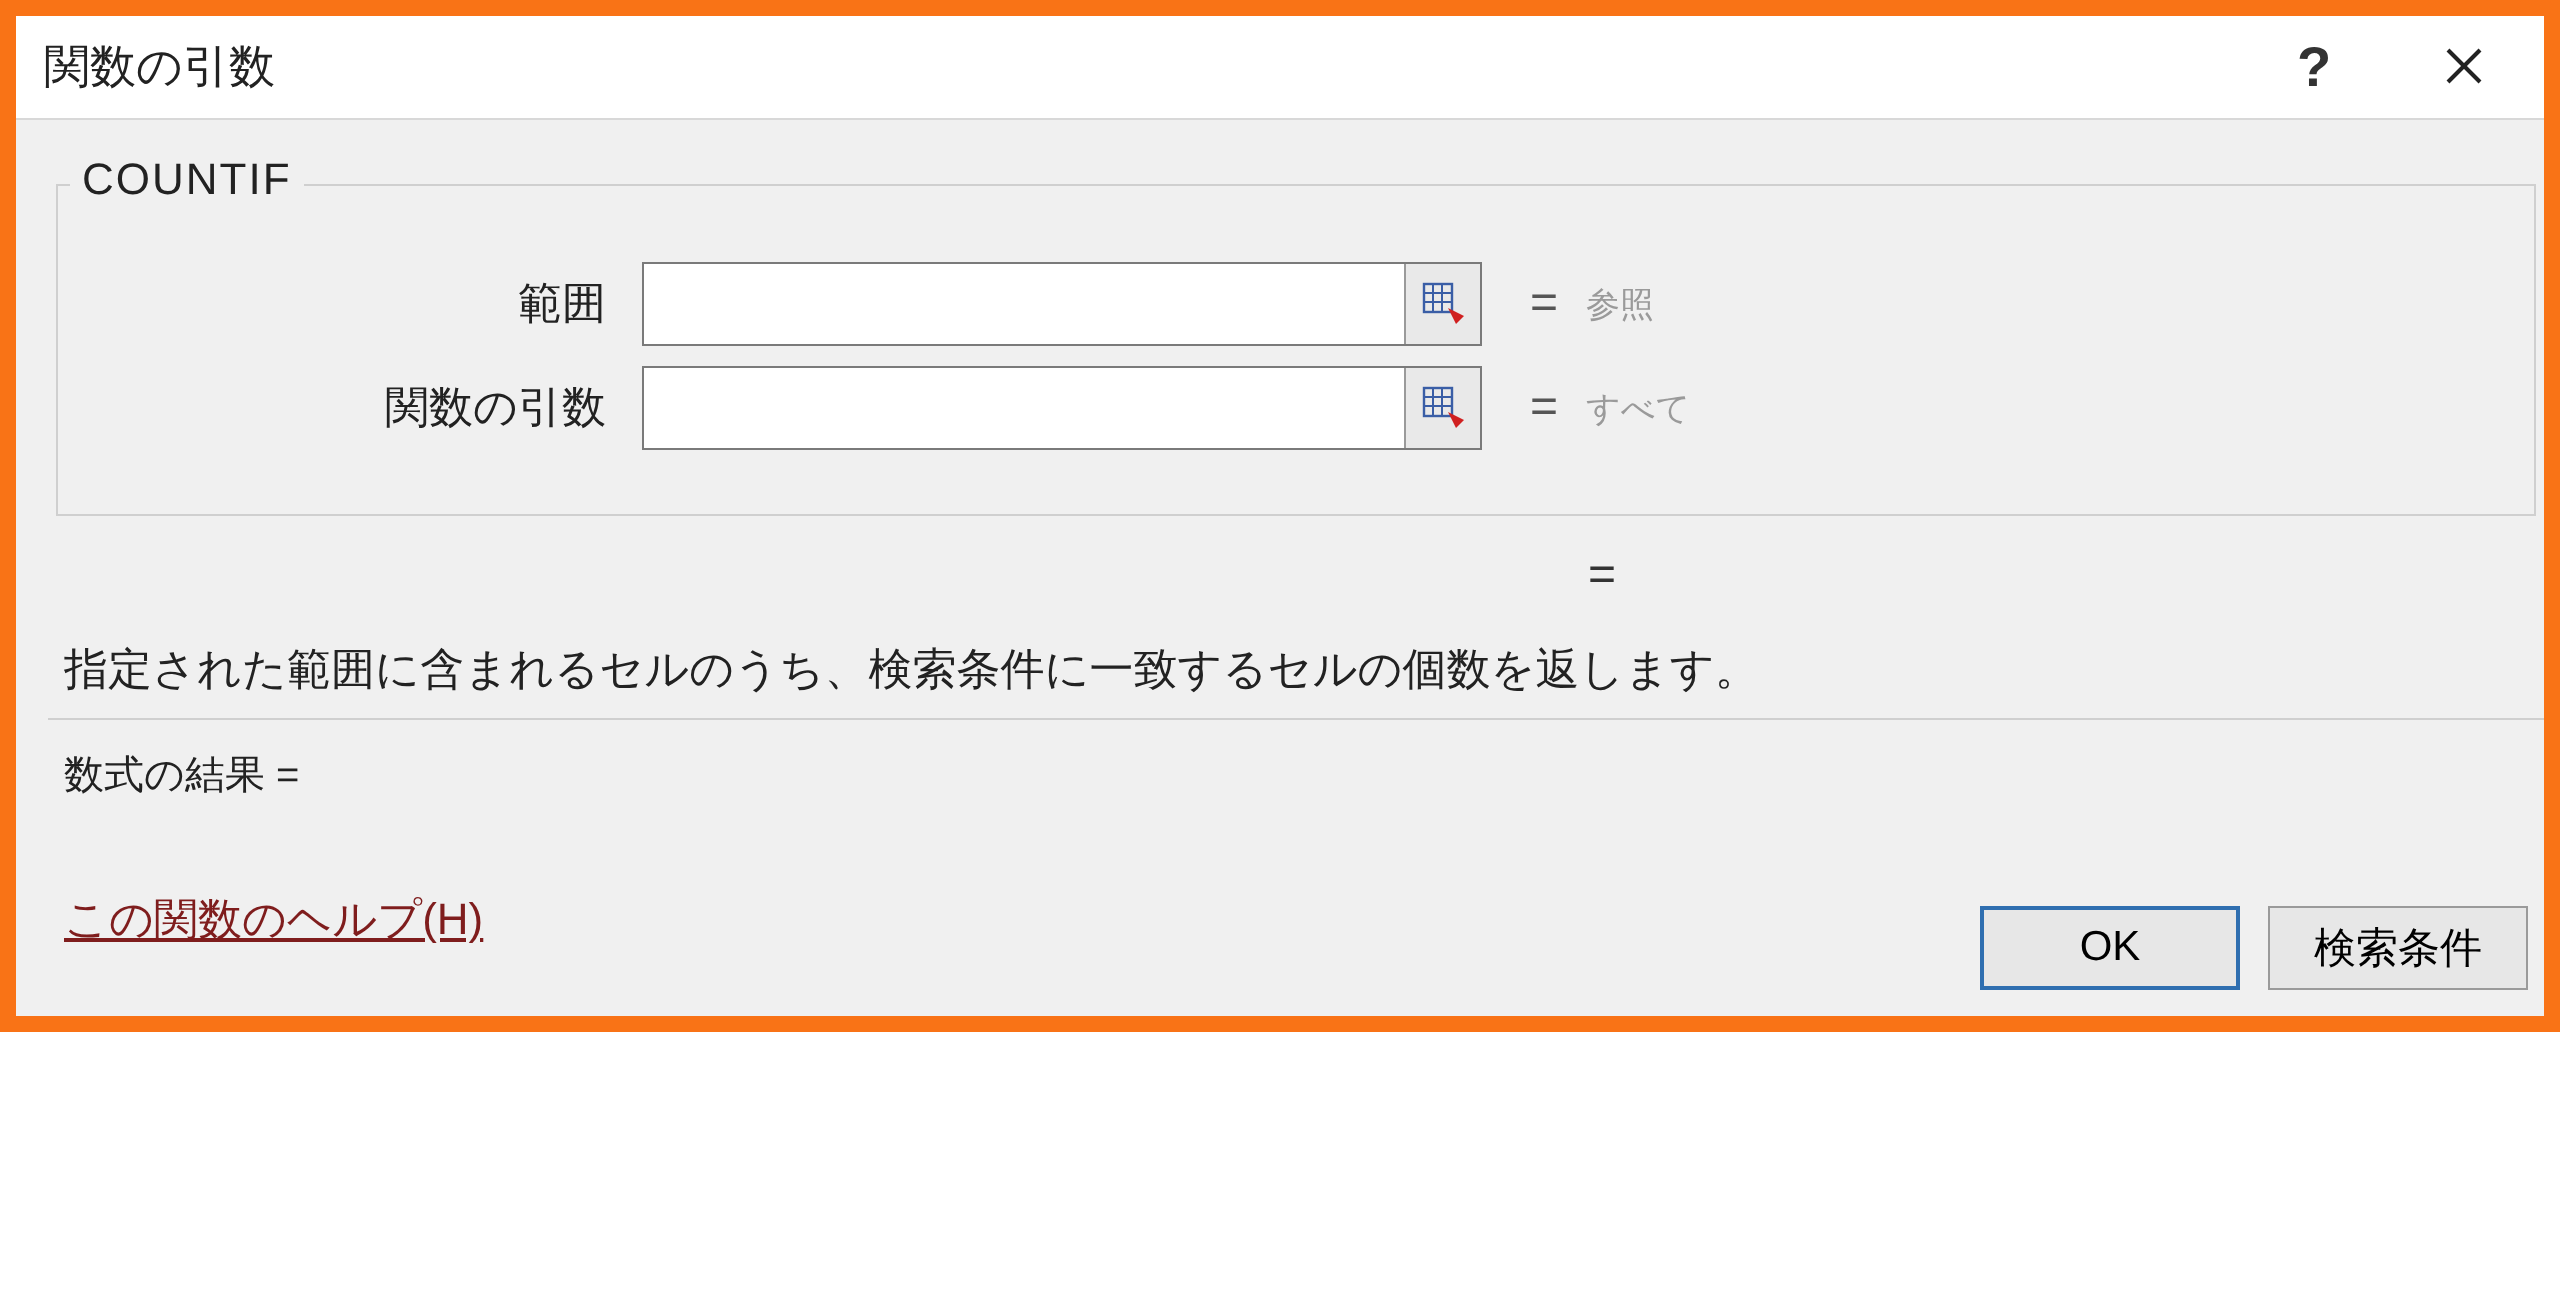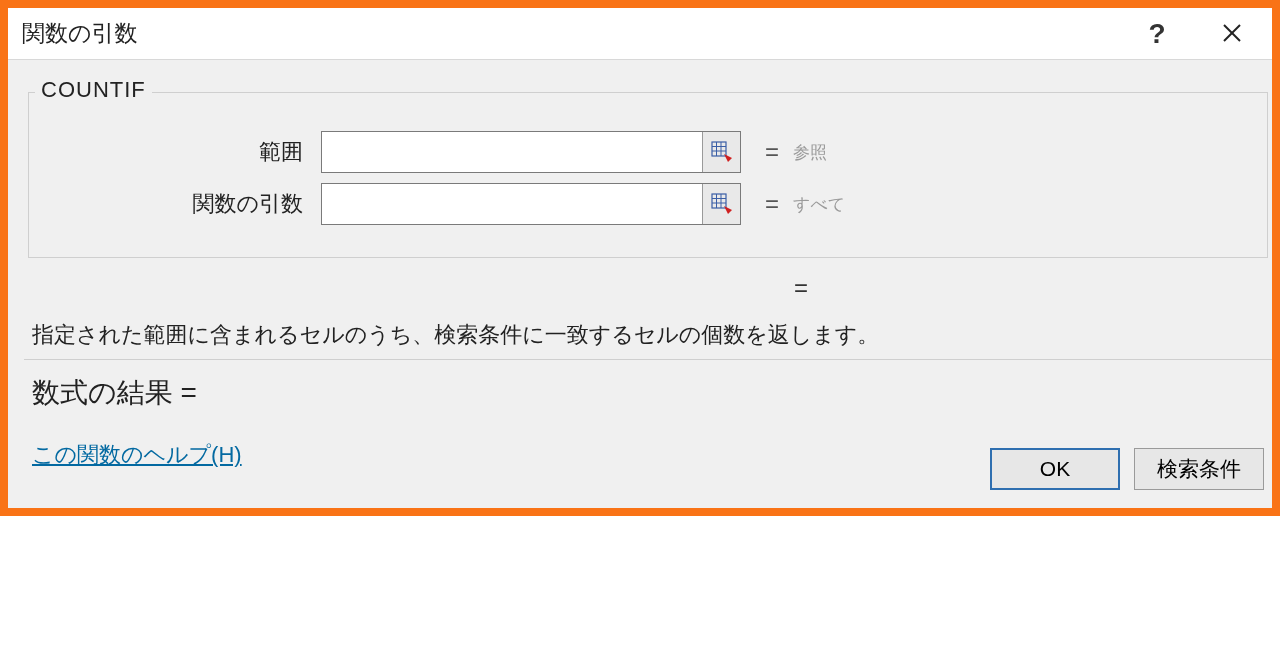"数式の結果 =" .formula-result { font-size: 28px -> 20px; margin-bottom: 8px -> 24px }
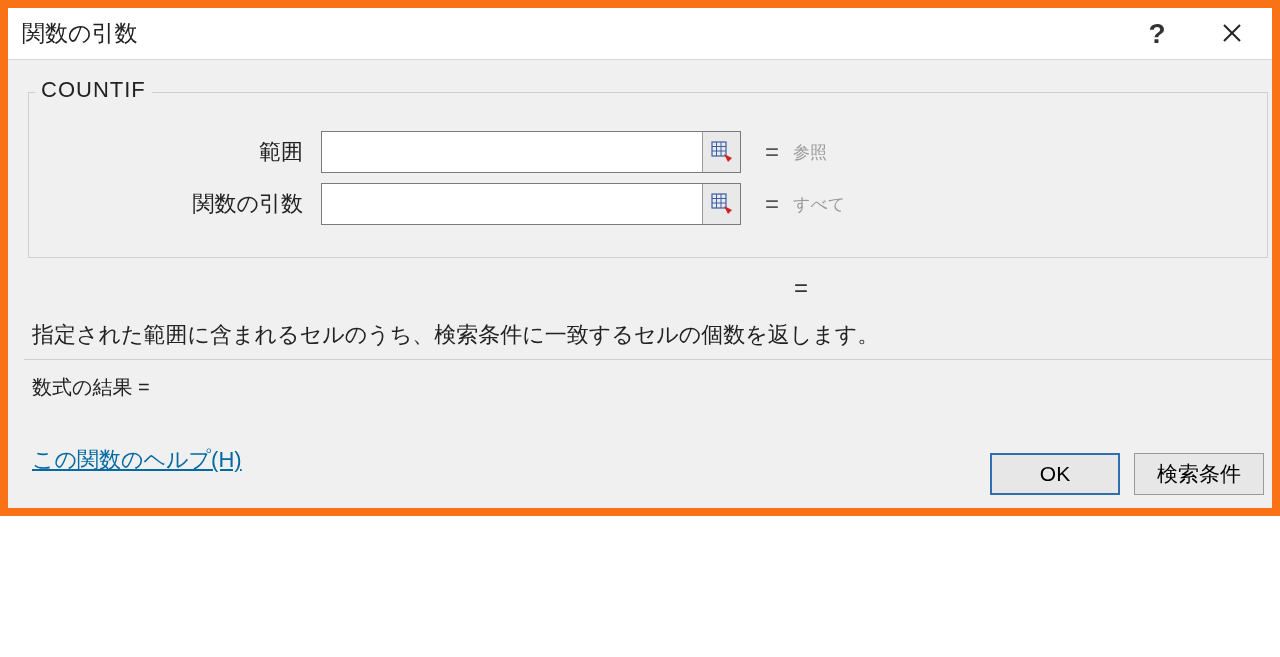"この関数のヘルプ(H)" .help-link { color: #0369a1 -> #7f1d1d }
